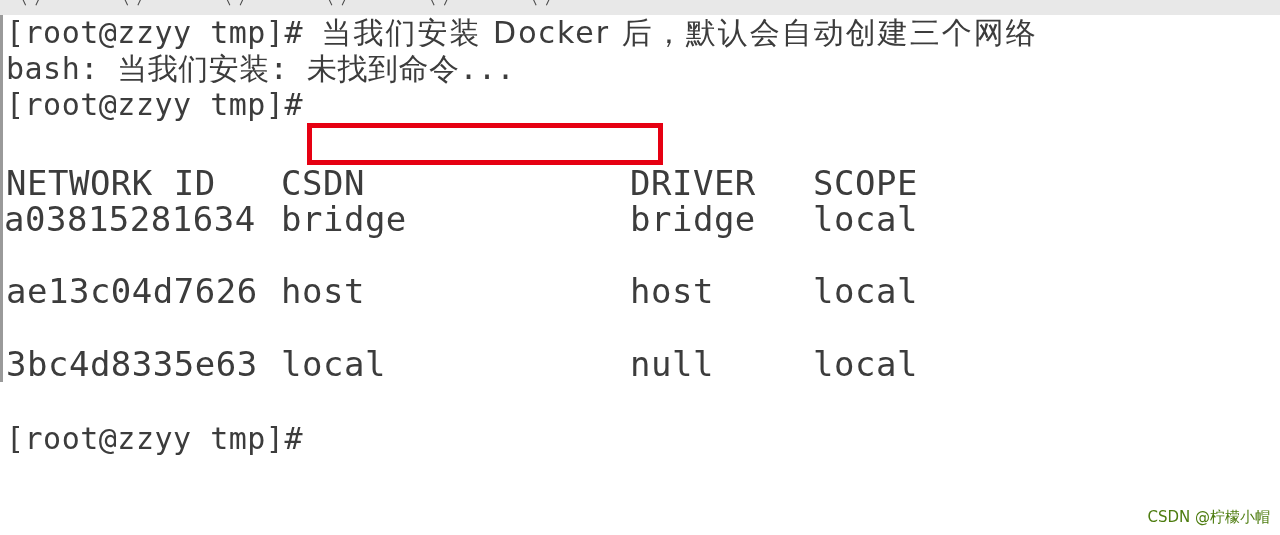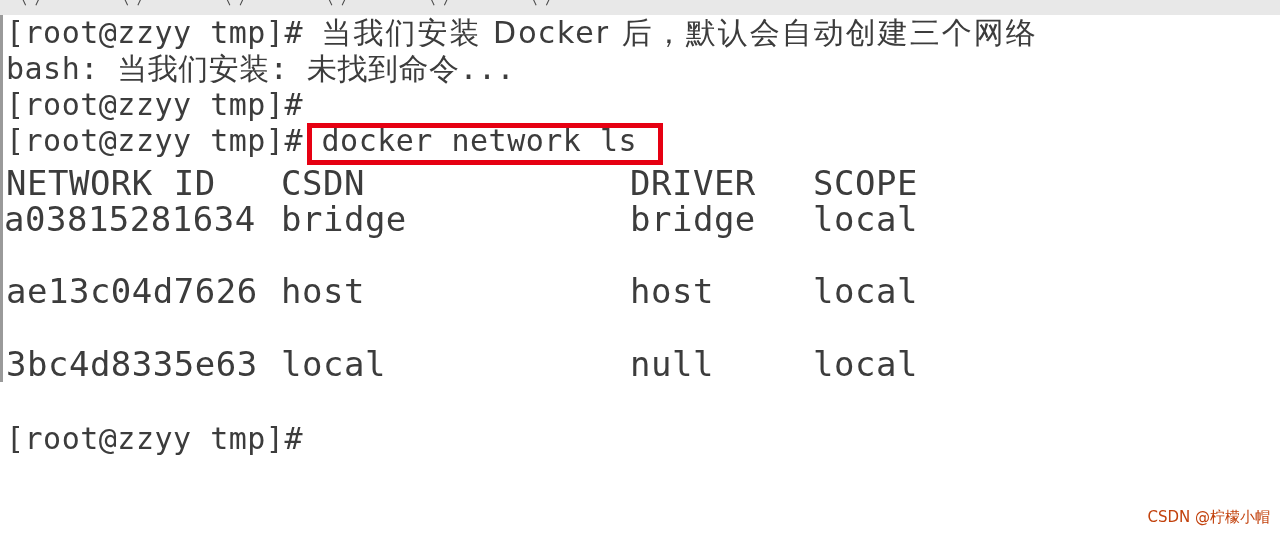"[root@zzyy tmp]# docker network ls" div.line { html: <div><span>[root@zzyy tmp]# </span><span>docker network ls</span></div> -> none }
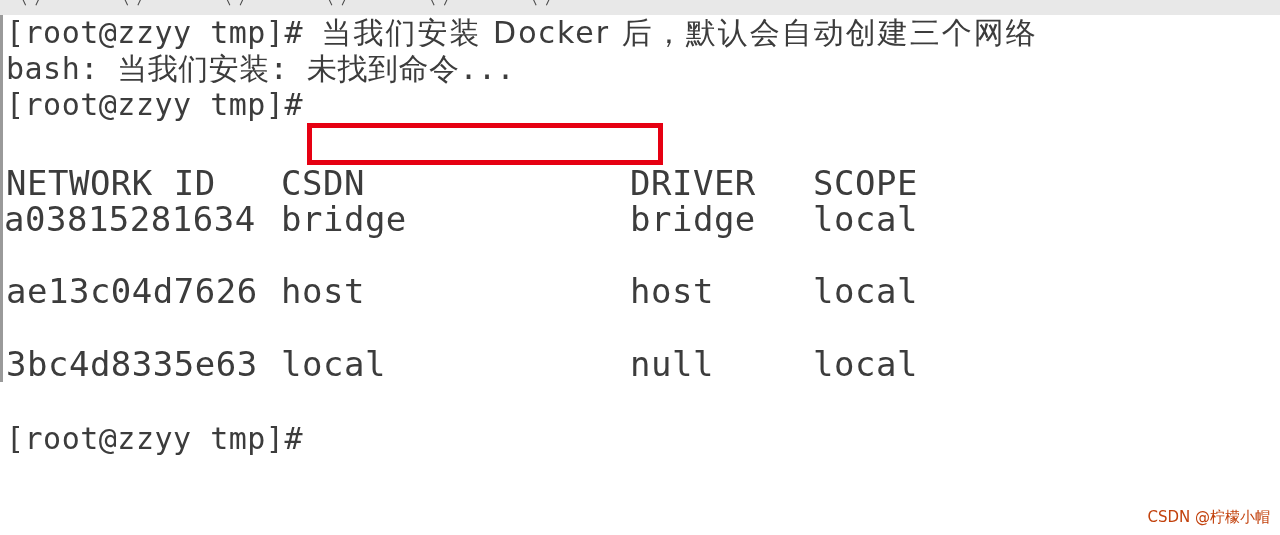"CSDN @柠檬小帽" .watermark { color: #c2410c -> #4d7c0f }
